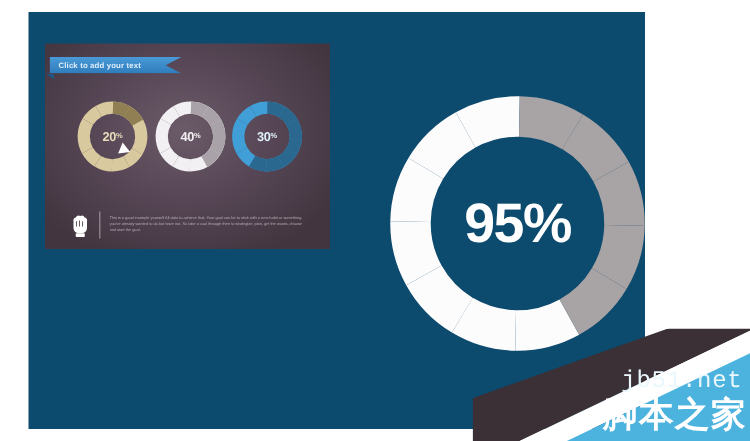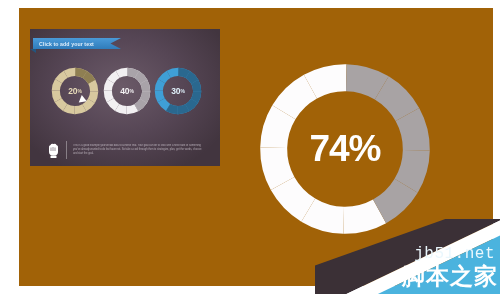"20" .canvas { background: #a16207 -> #0c4a6e; width: 474px -> 411px }
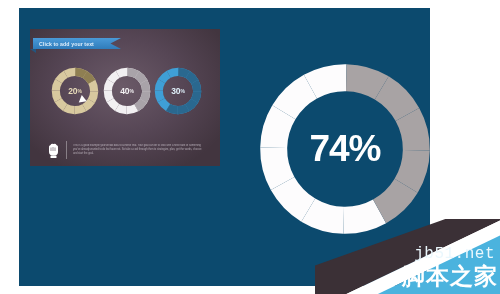"74%" div.big-donut-label { text: 74% -> 95% }
